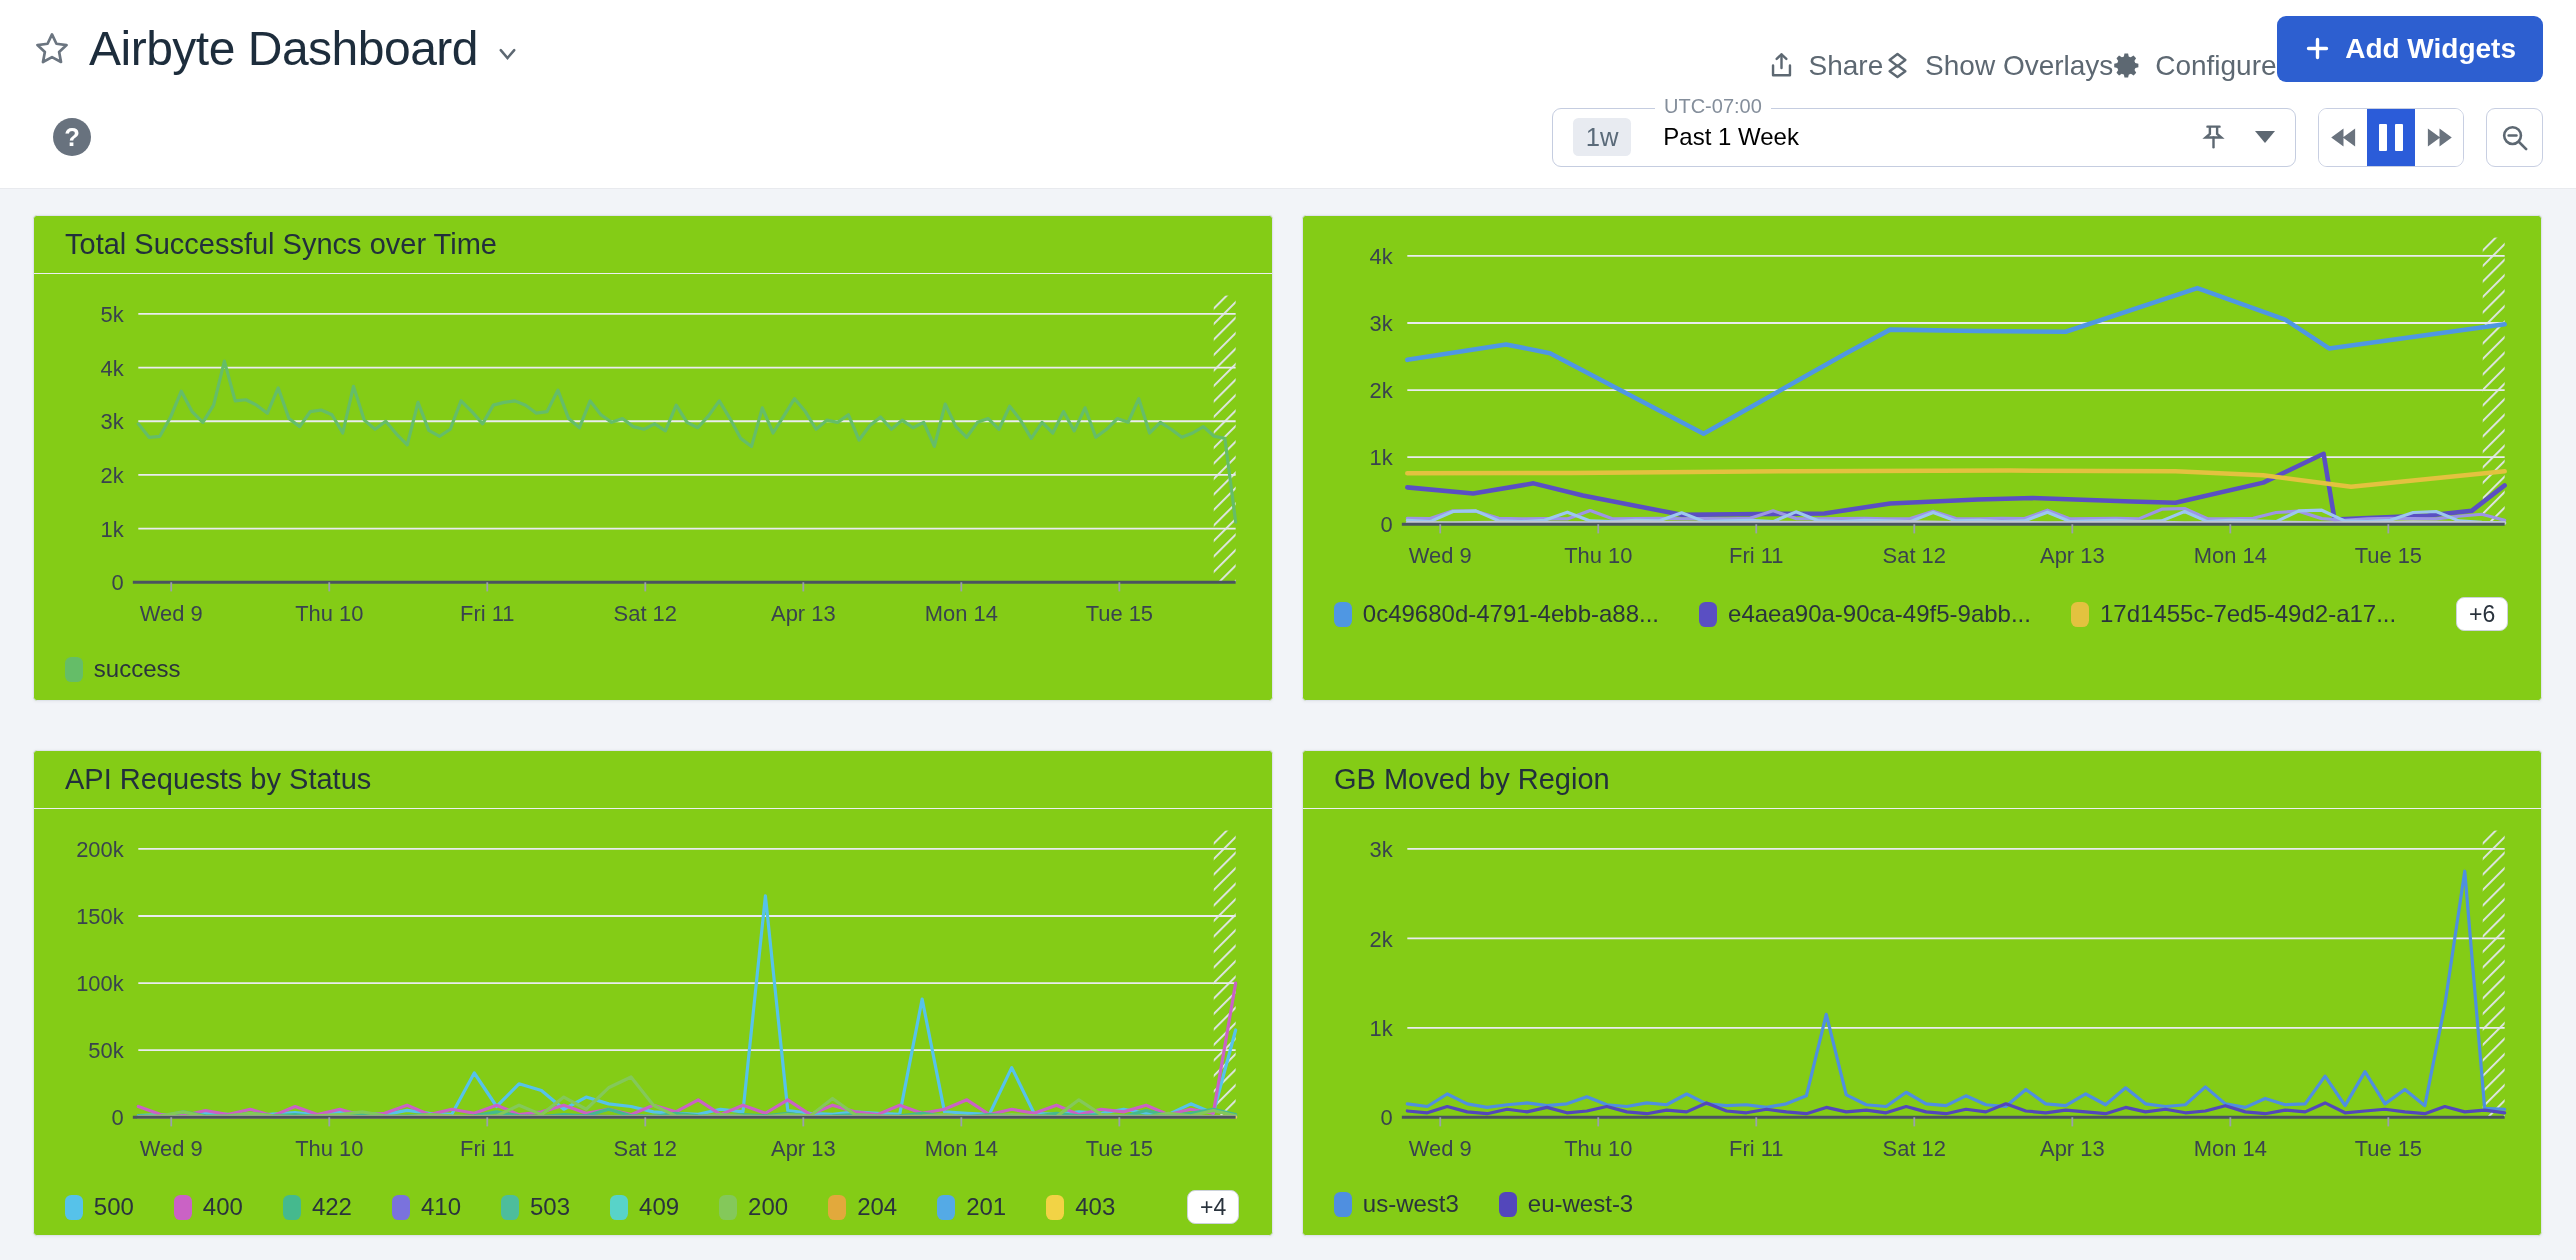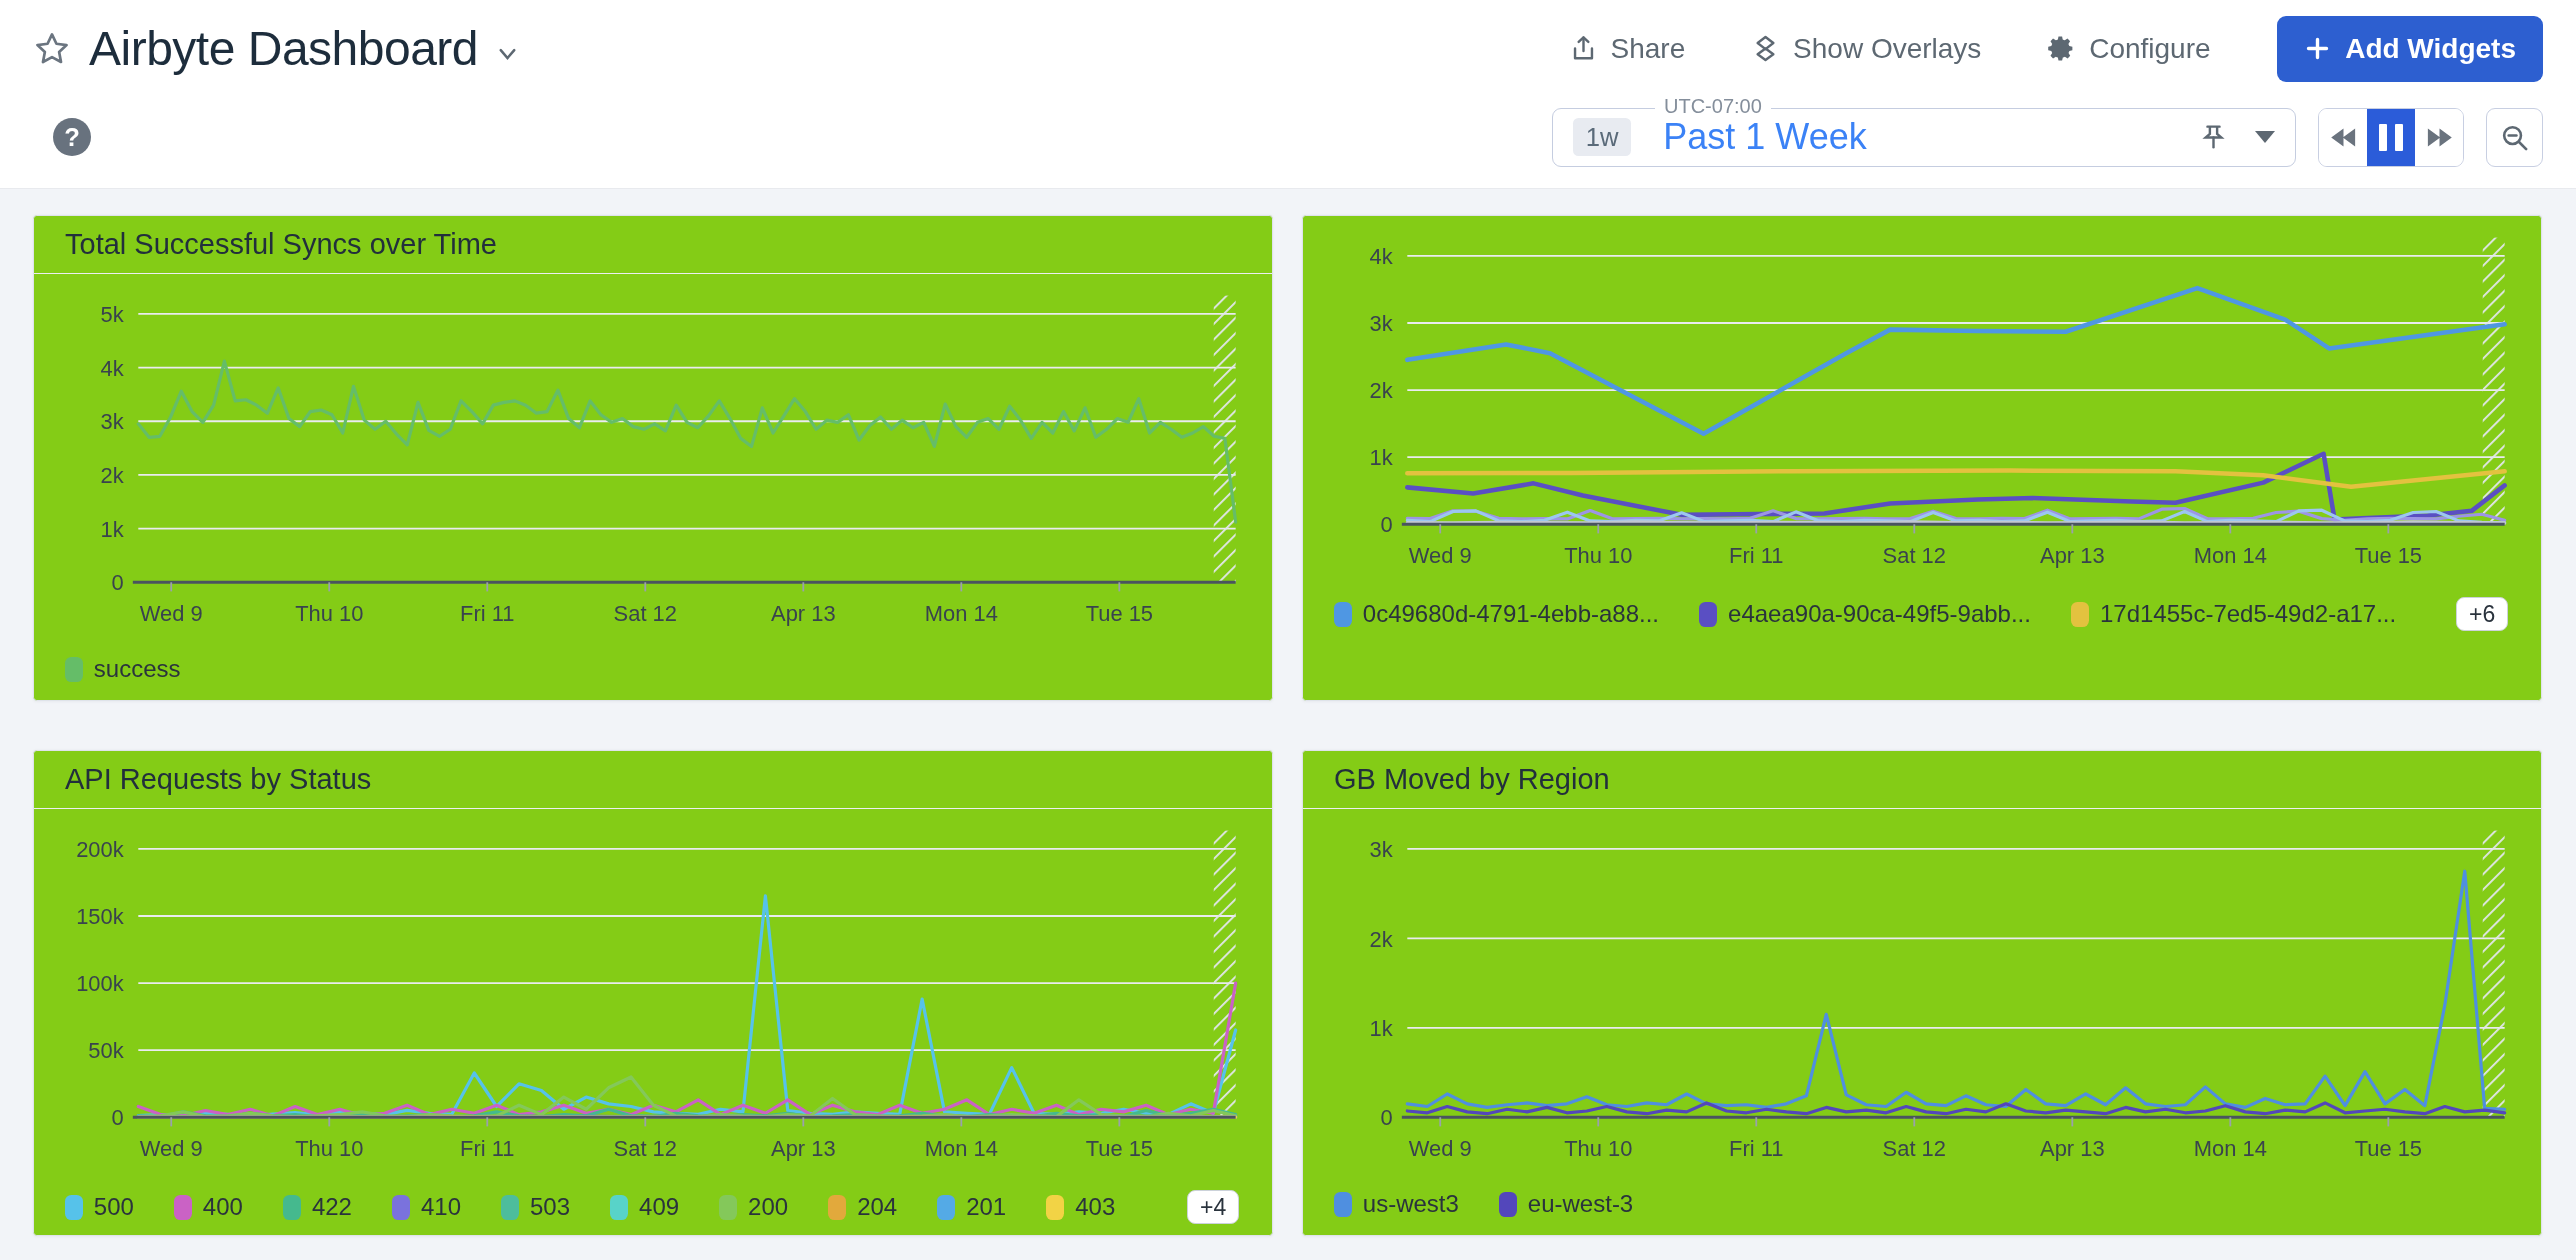"Share" .actions { align-items: center -> flex-end; gap: 66px -> none }
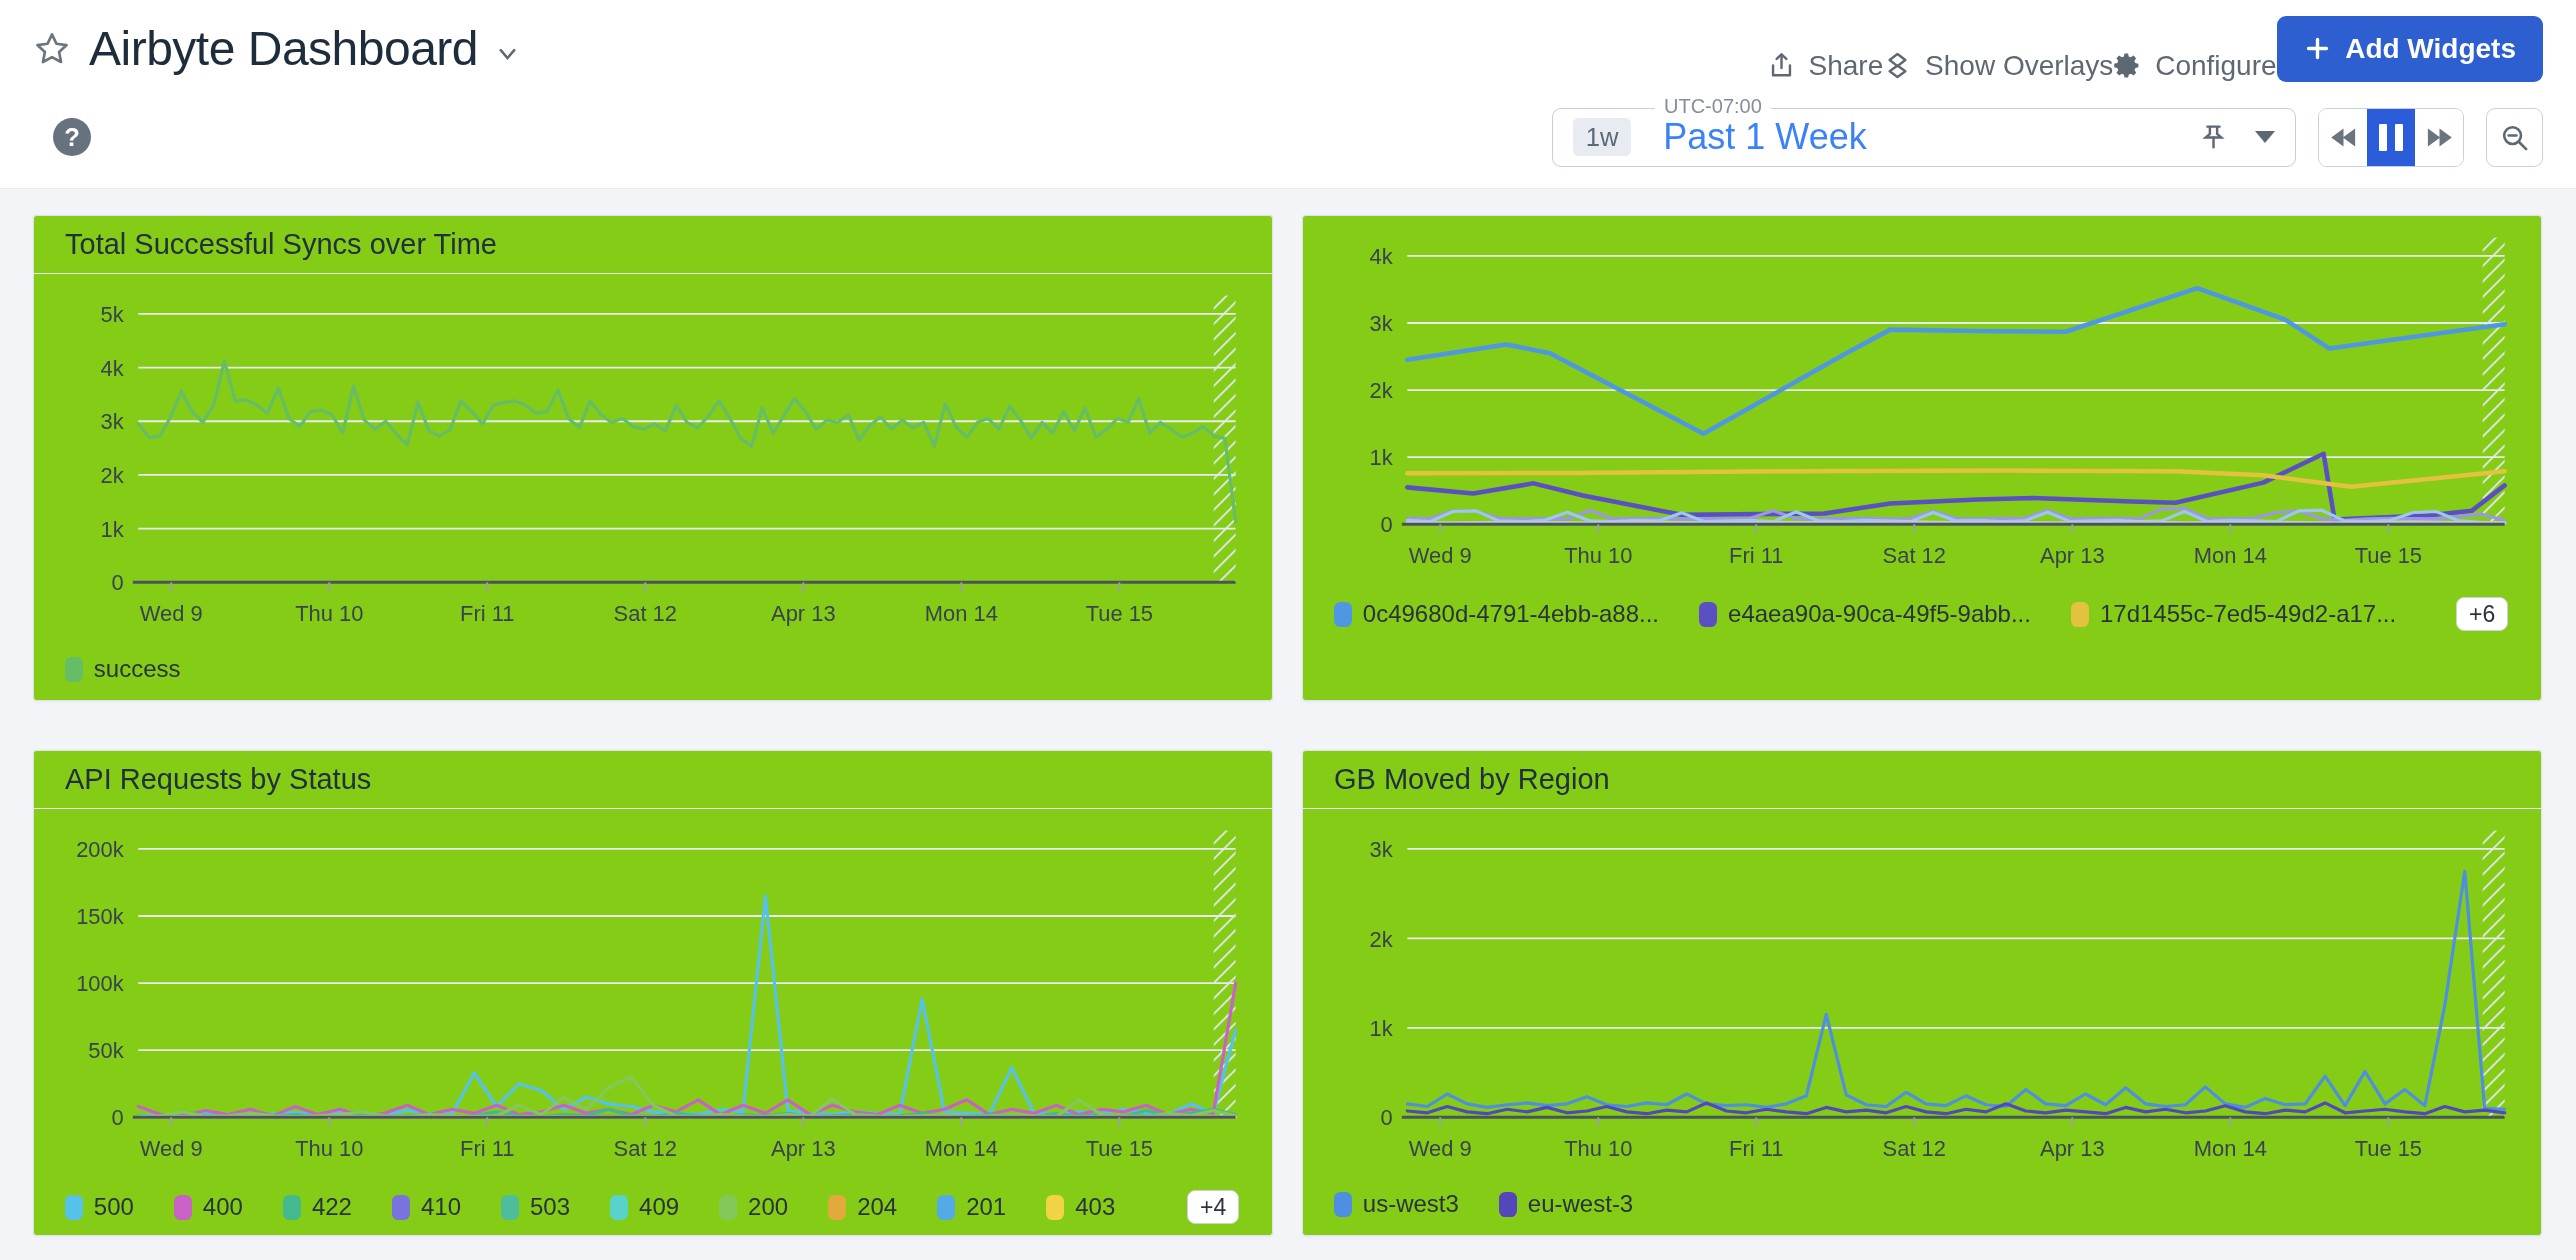"Past 1 Week" .time-text { color: #3b82f6 -> #000000; font-size: 36px -> 24px }
